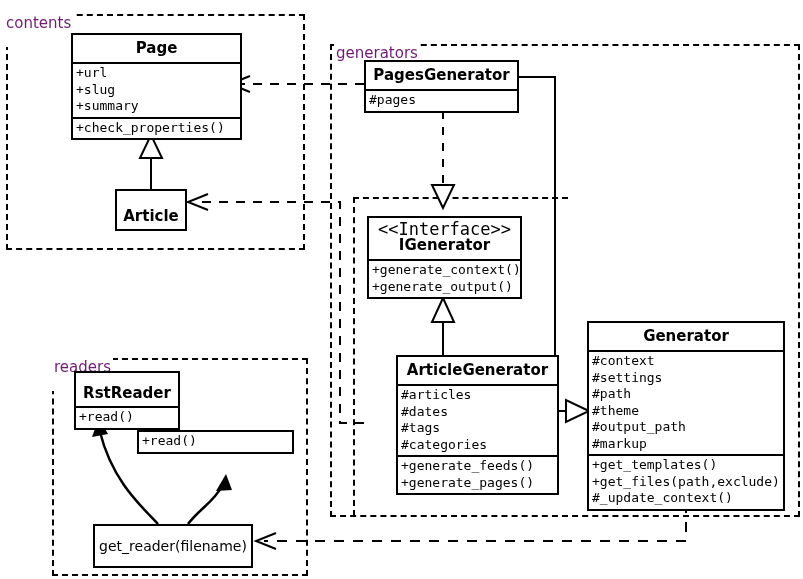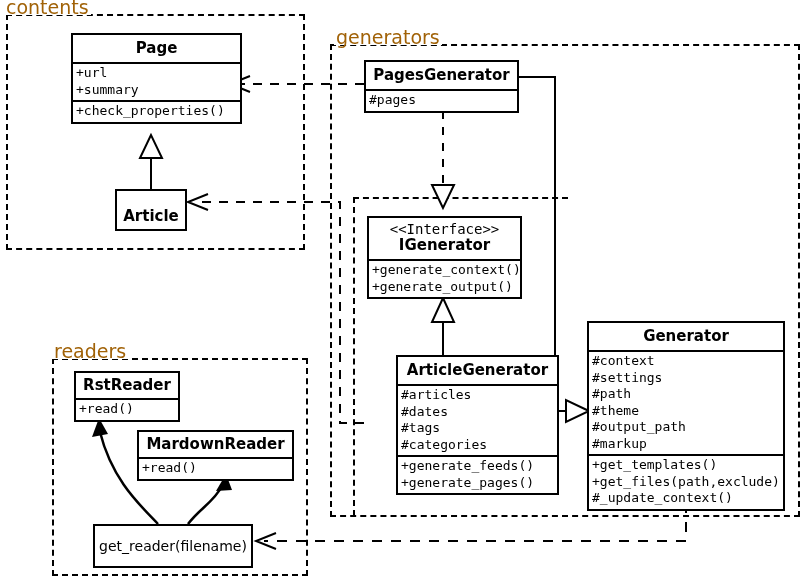"contents" .pkg-label { color: #a16207 -> #701a75; font-size: 19px -> 15px; padding: 0 2px -> 16px 2px }
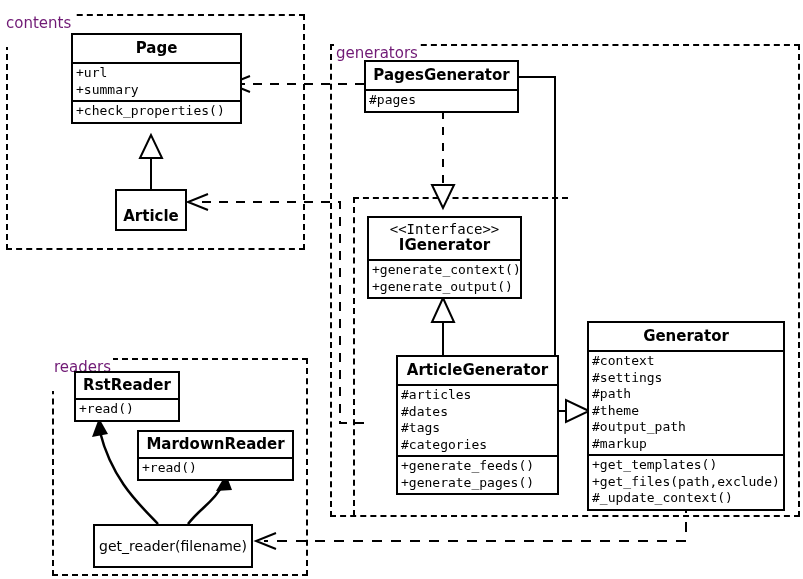"+slug" div.uml-item { html: none -> <div>+slug</div> }
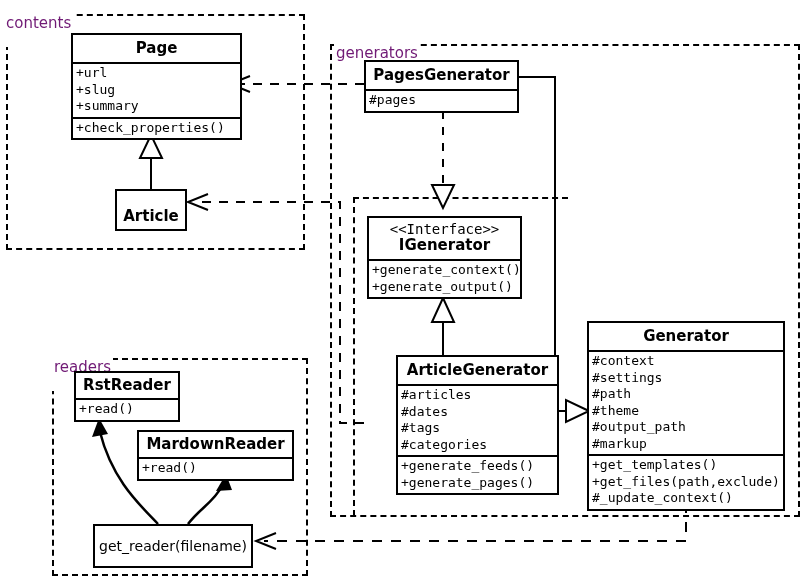"<<Interface>>" .uml-stereo { font-size: 14px -> 17px }
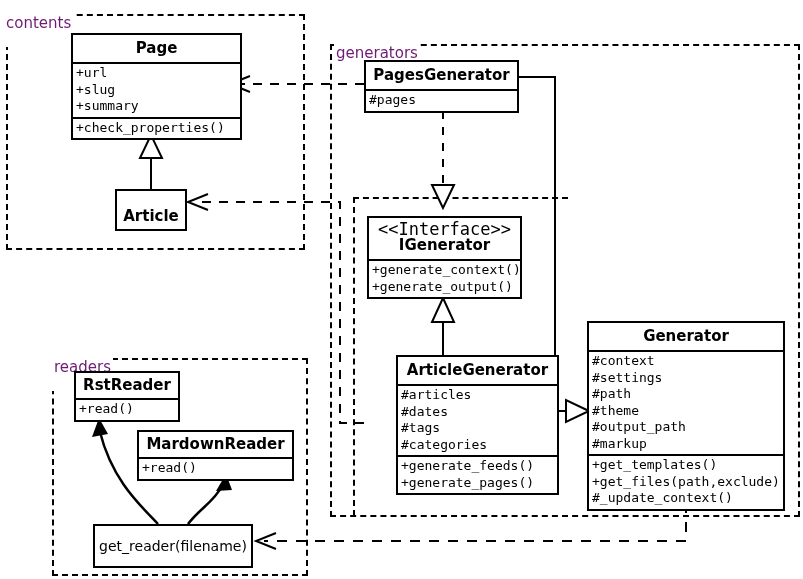"RstReader" div.uml-section { padding-top: 4px -> 12px }
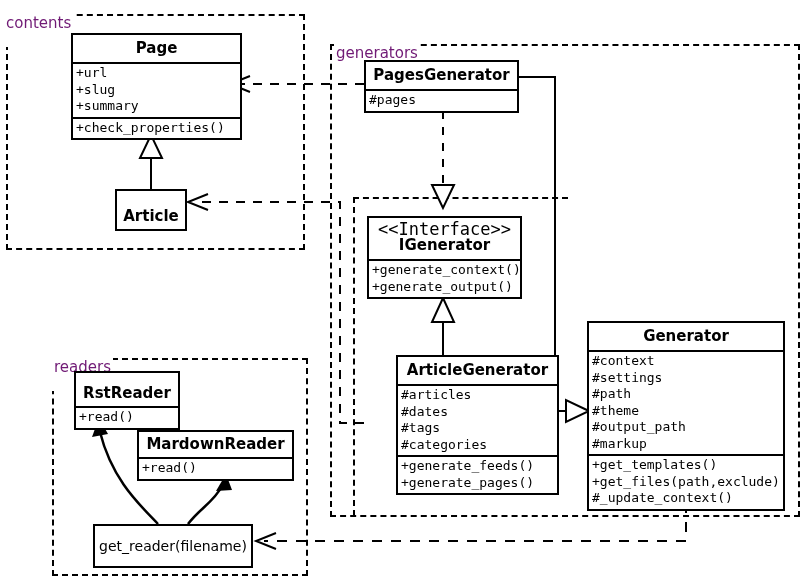"MardownReader" div.uml-section { html: <div>MardownReader</div> -> none }
